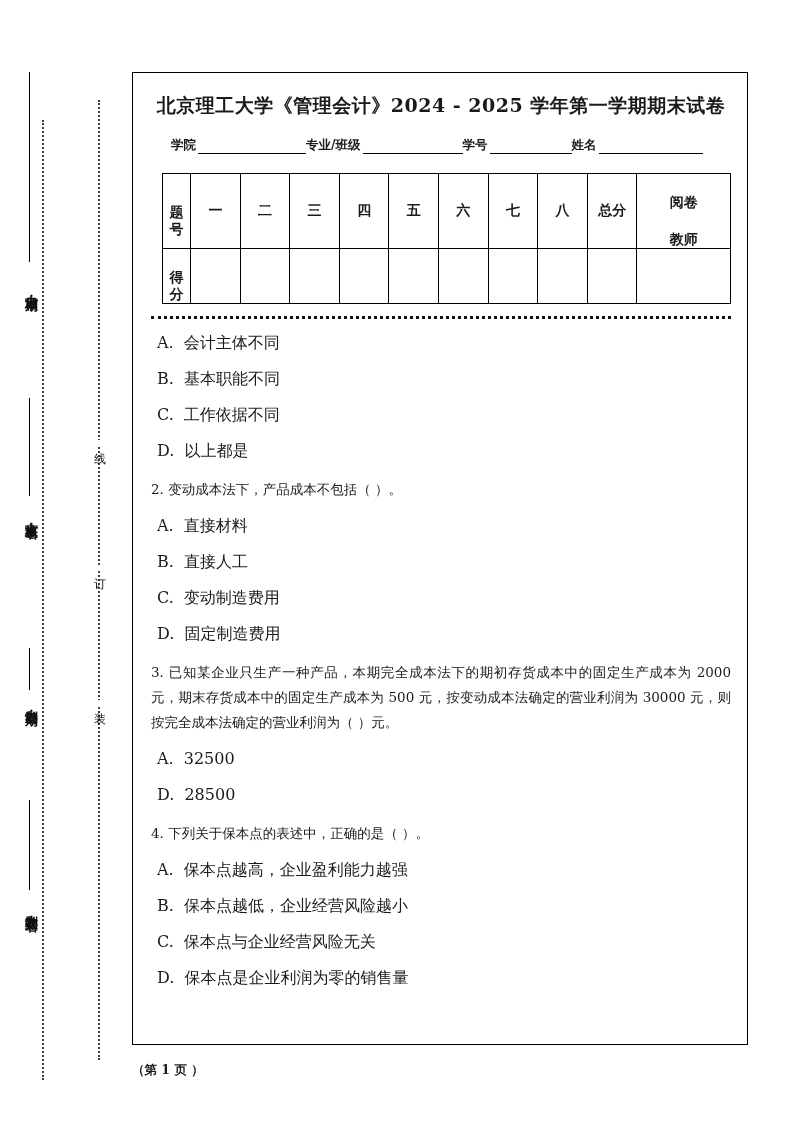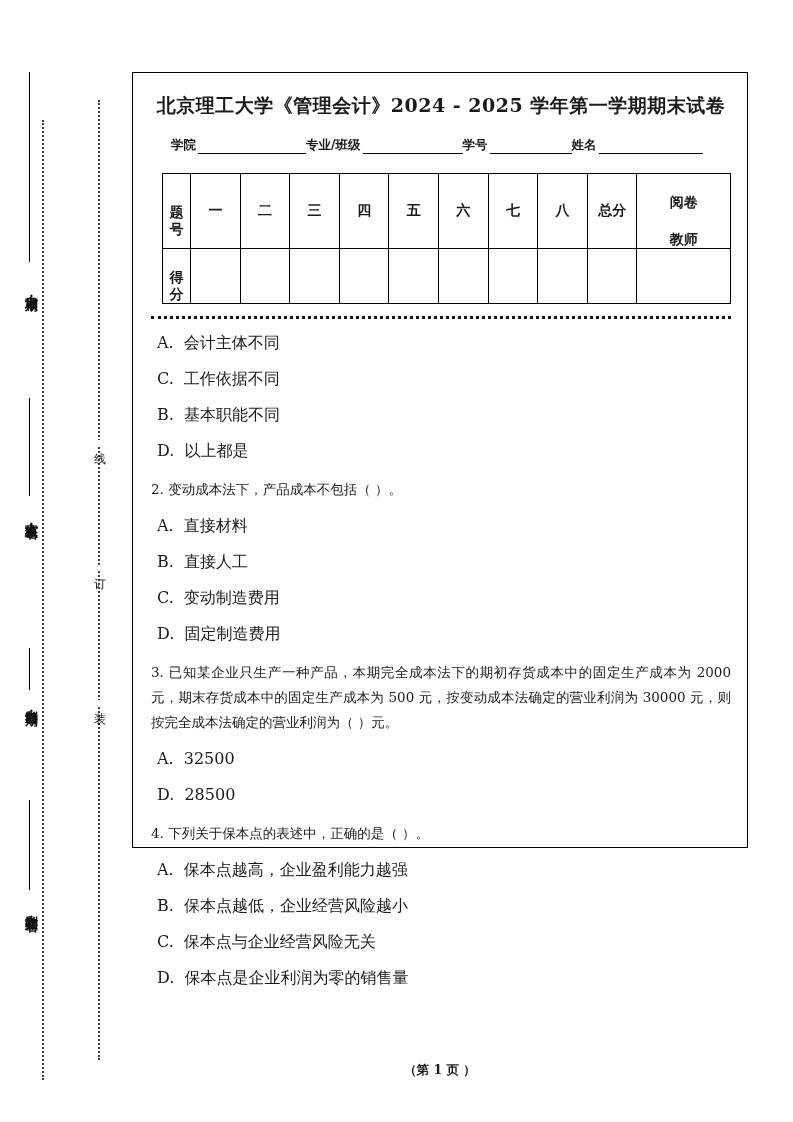"北京理工大学《管理会计》2024 - 2025 学年第一学期期末试卷" .page-frame { height: 776px -> 973px }
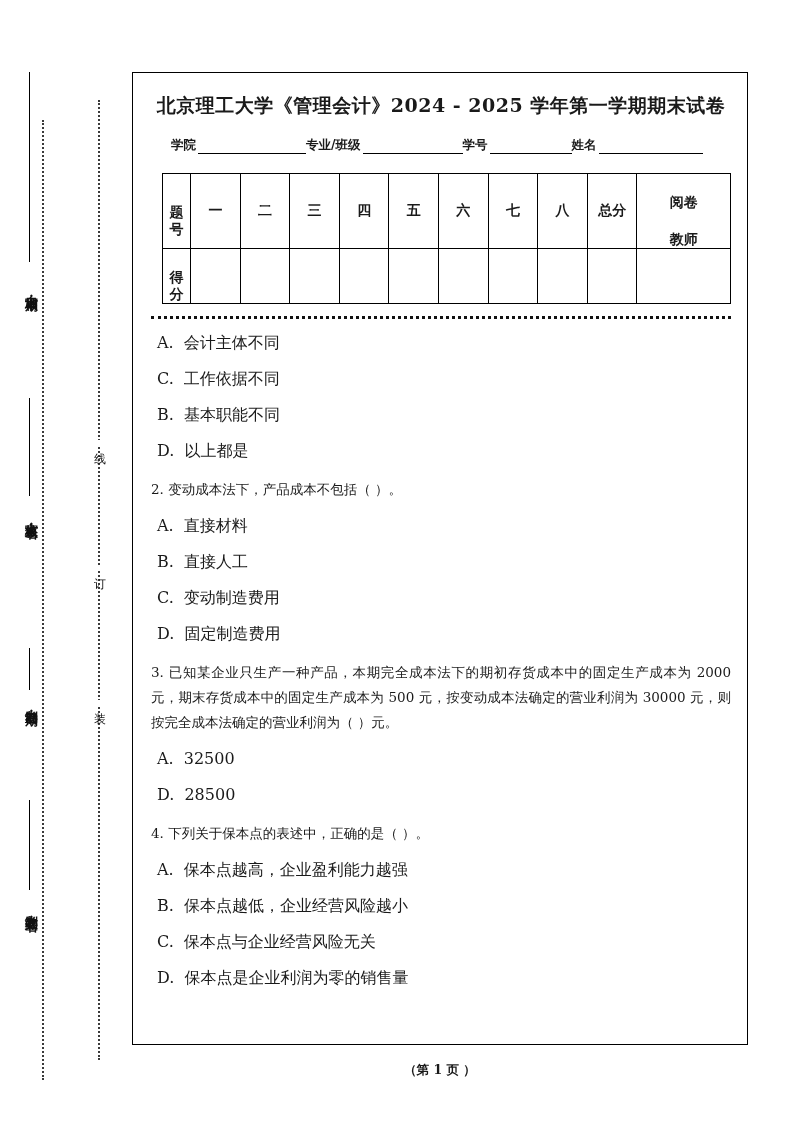"C. 工作依据不同" div.option { order: before "B. 基本职能不同" -> after "B. 基本职能不同" }
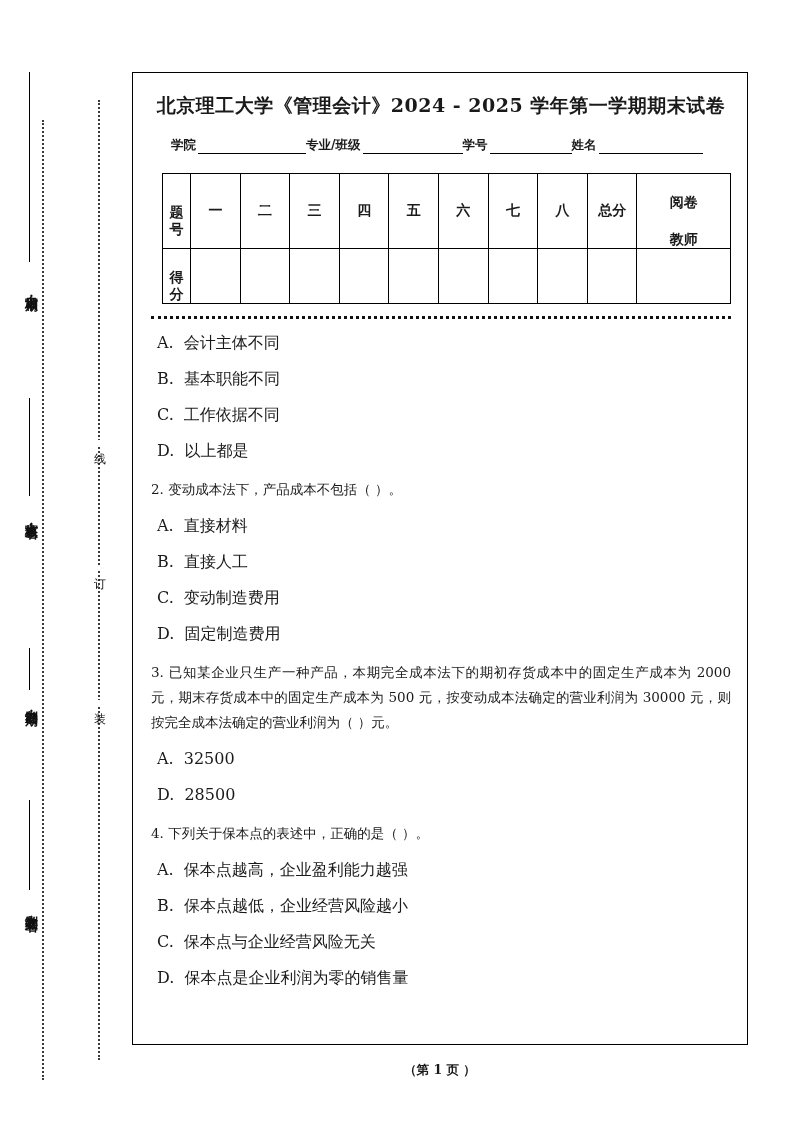"（第 1 页 ）" .page-footer { text-align: center -> left }
